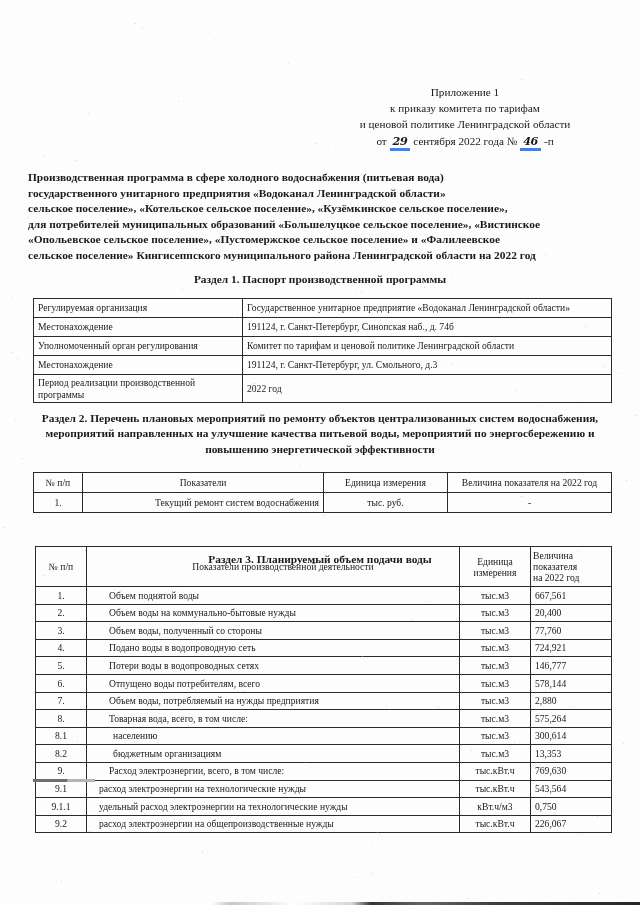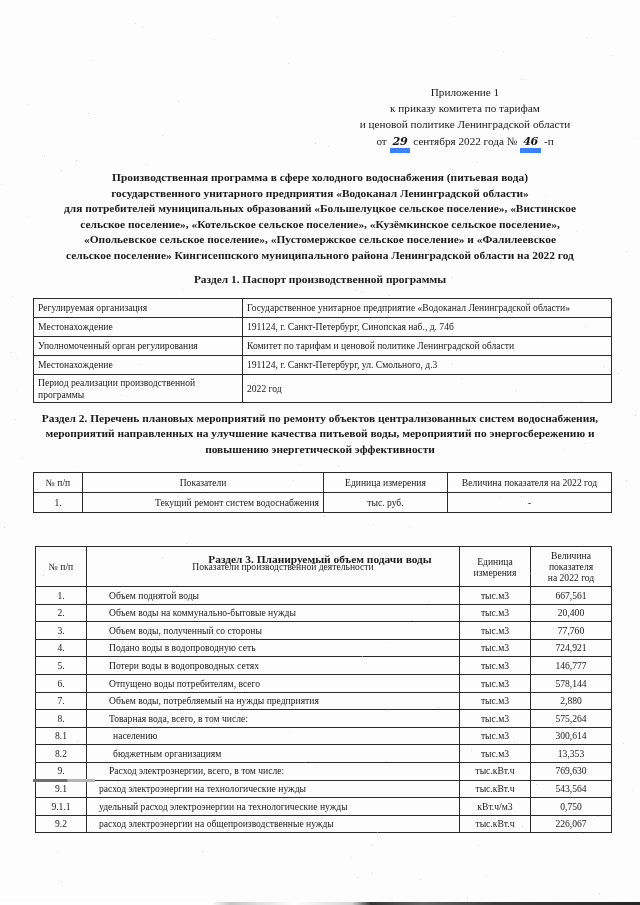"29" .handwritten { border-bottom: 5px solid #3b82f6 -> 3px solid #3b82f6 }
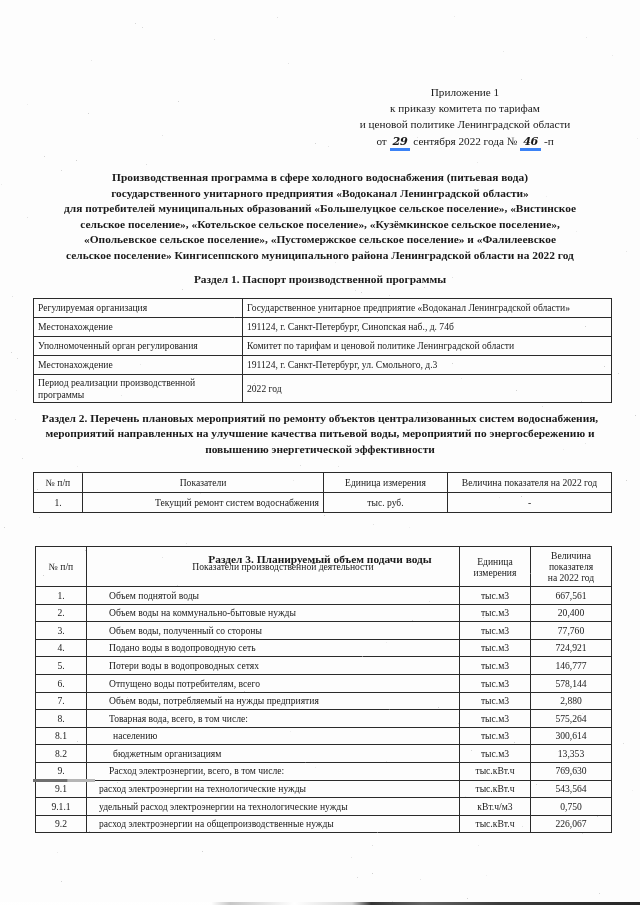"Производственная программа в сфере" .doc-title { text-align: center -> left }
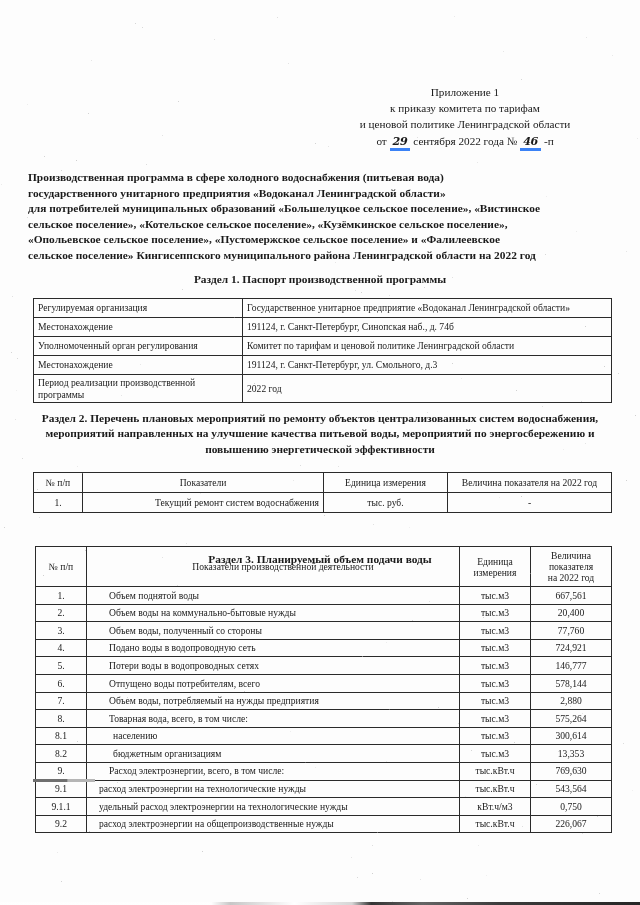"для потребителей муниципальных" span.tl { order: before "сельское поселение», «Котельское" -> after "сельское поселение», «Котельское" }
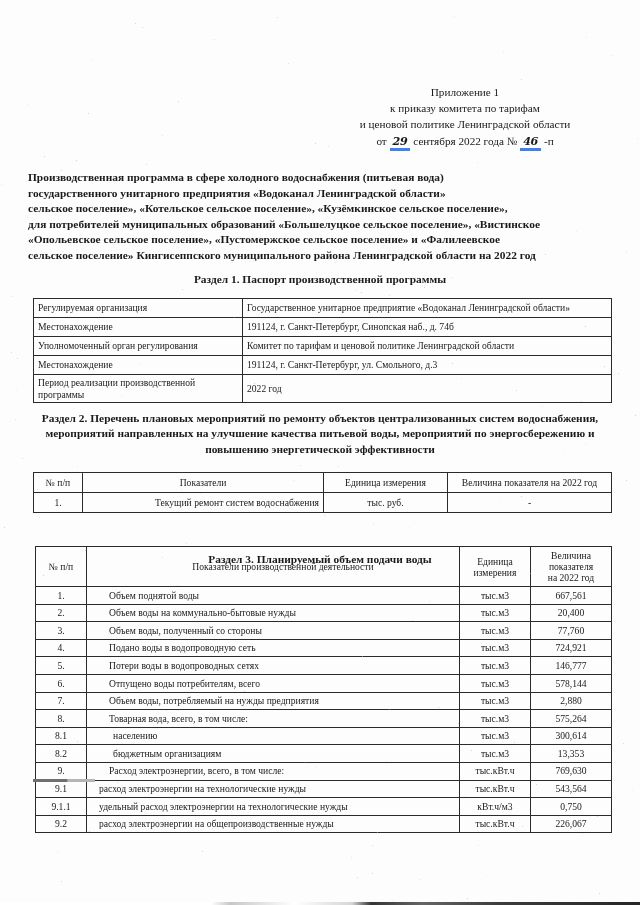"Величина" #volume-table .c-val { text-align: center -> left }
